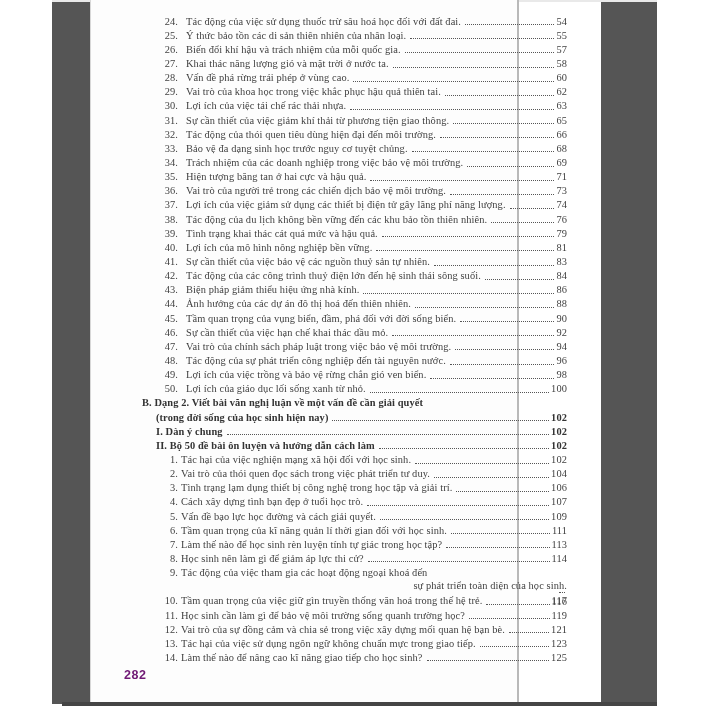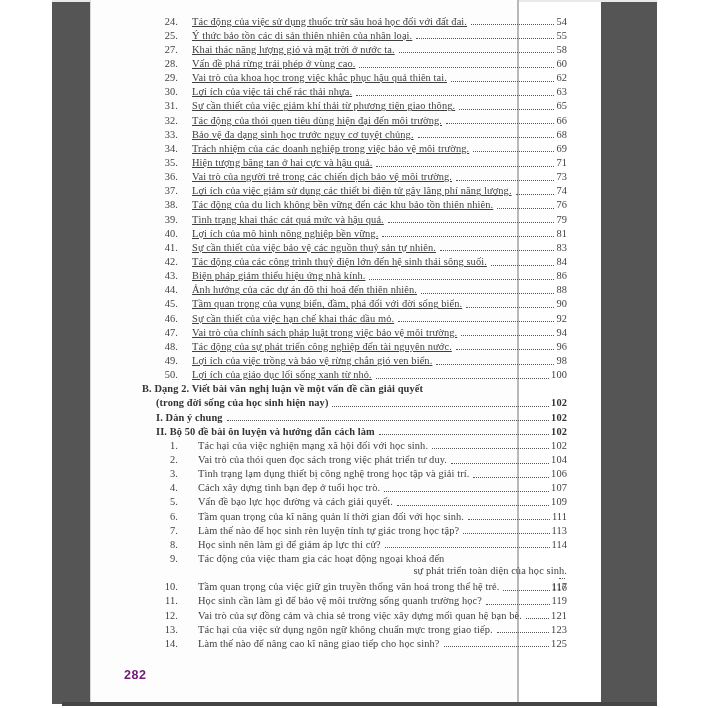"Tác động của việc sử" .r-item .txt { margin-left: 14px -> 8px; text-decoration: underline -> none }
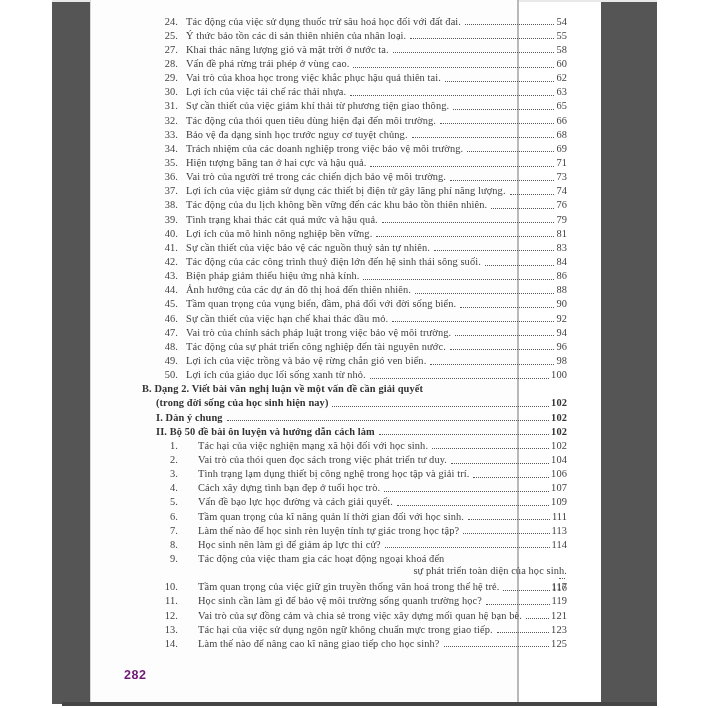"26." div.row { html: none -> <div> <span>26.</span> <span>Biến đổi khí hậu và trách nhiệm của mỗi quốc gia.</span> <span></span> <span>57</span> </div> }
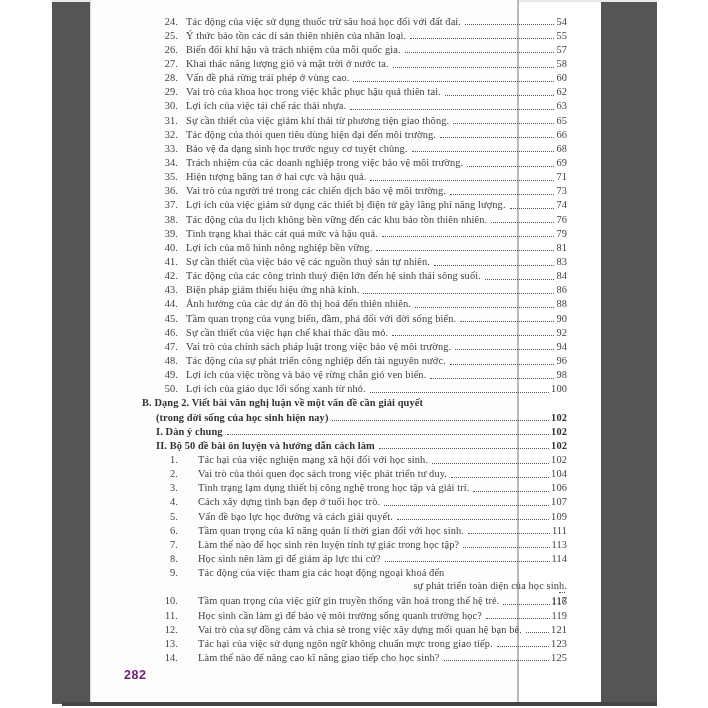"Tác hại của việc nghiện" .r-sub .txt { margin-left: 20px -> 3px }
